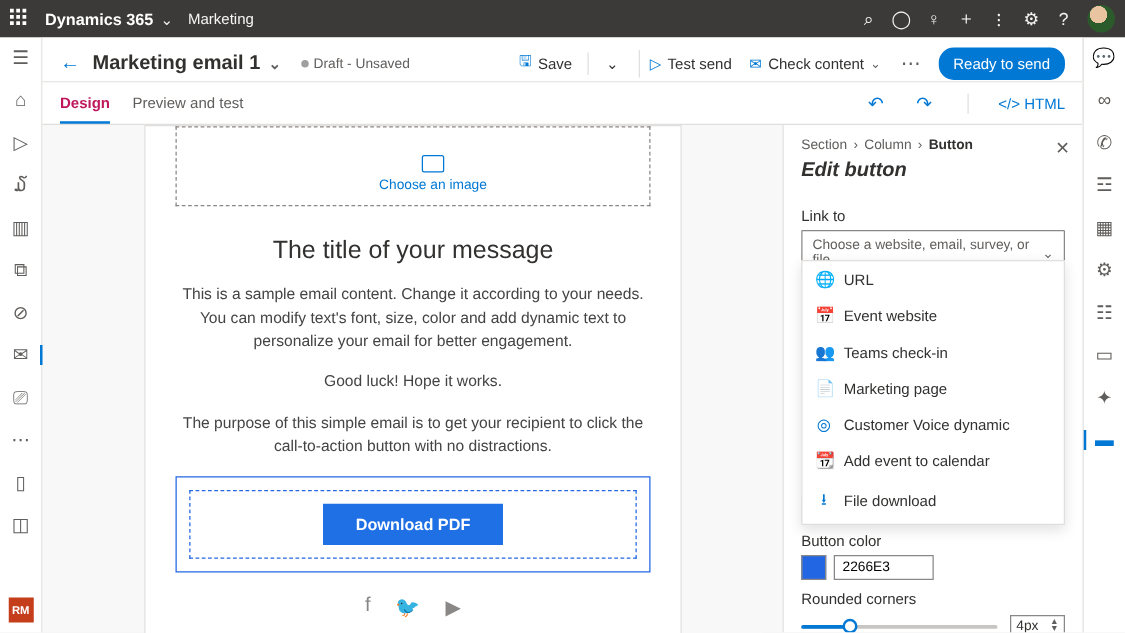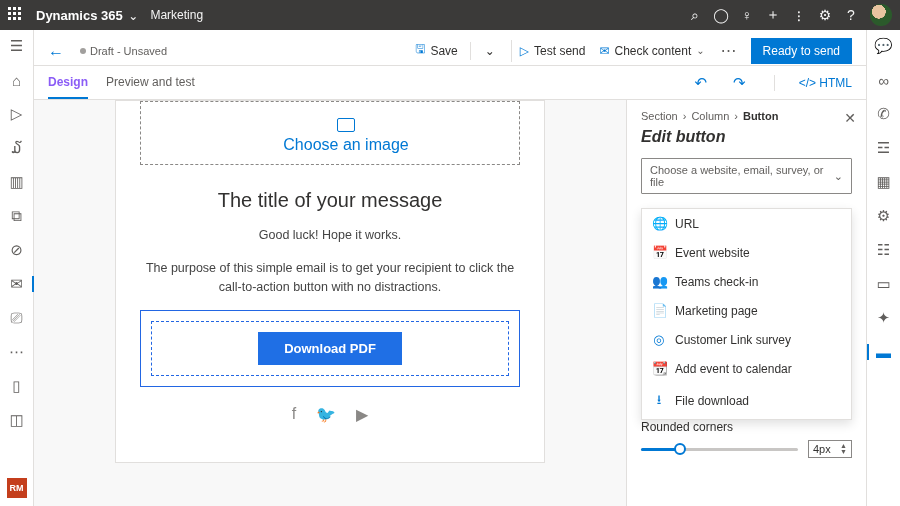"Marketing email 1 ⌄" span.title { html: none -> <span><span>Marketing email 1</span> <span>⌄</span></span> }
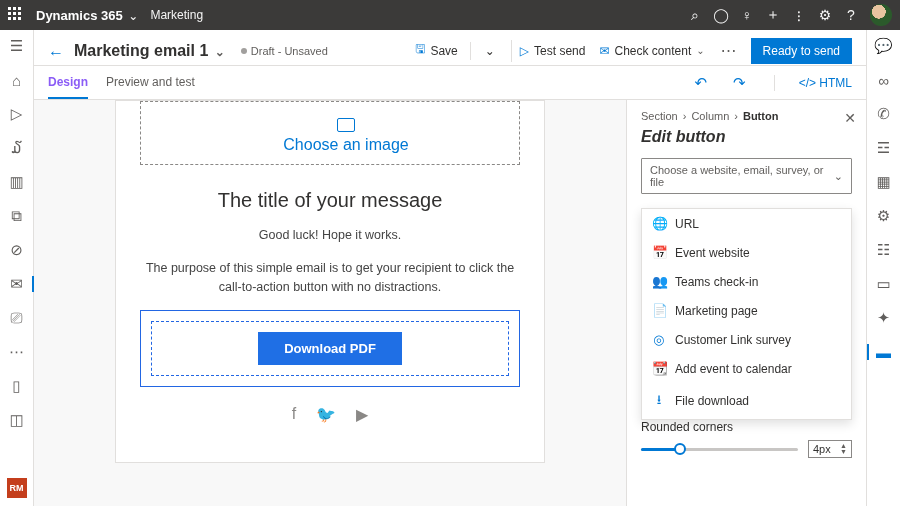"Ready to send" .primary-btn { border-radius: 0 -> 12px }
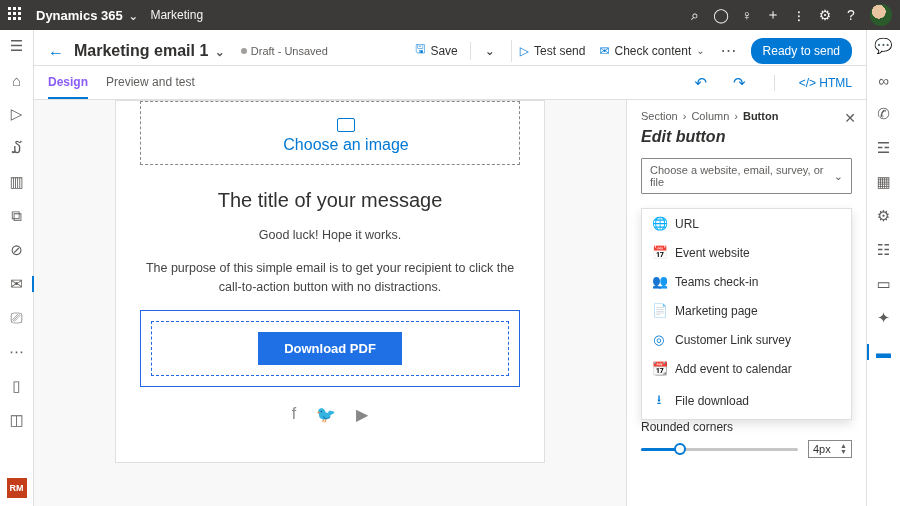"Design" .tab.active { color: #8b5cf6 -> #be185d }
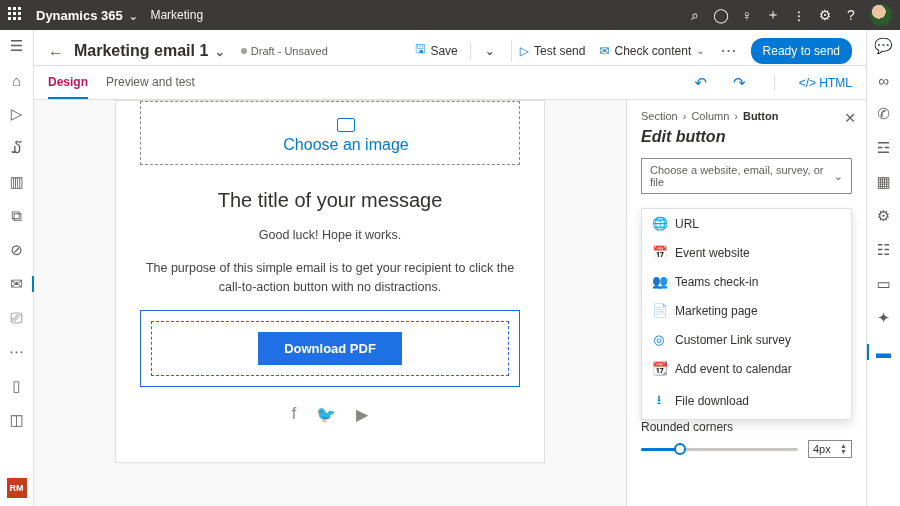"Choose an image" .img-ph { font-size: 16px -> 11px }
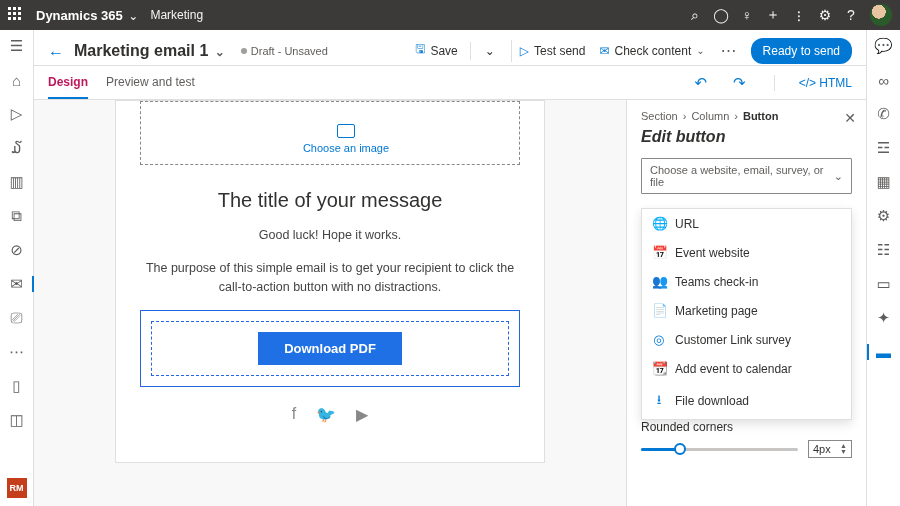"Link to" div.field-label { html: none -> <div>Link to</div> }
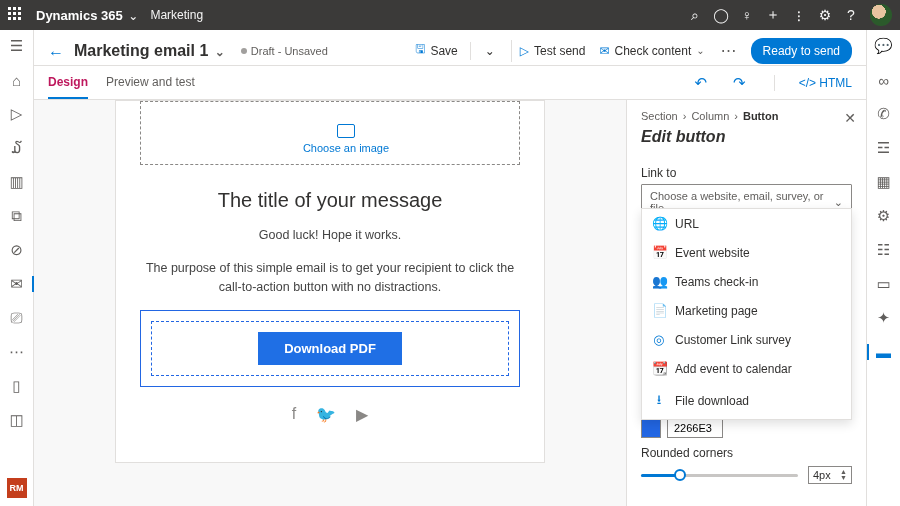"This is a sample email" p.msg-body { html: none -> <p>This is a sample email content. Change it according to your needs. You can modify text's font, size, color and add dynamic text to personalize your email for better engagement.</p> }
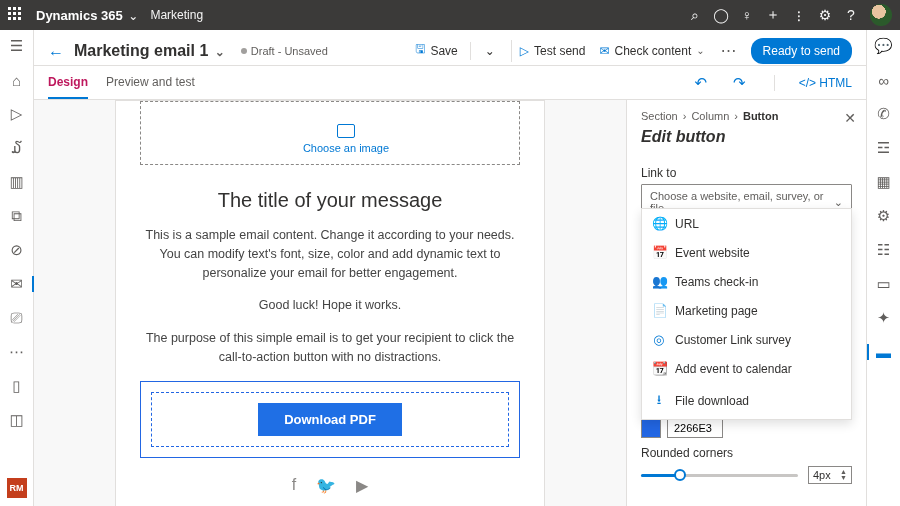"Customer Link survey" span { text: Link survey -> Voice dynamic }
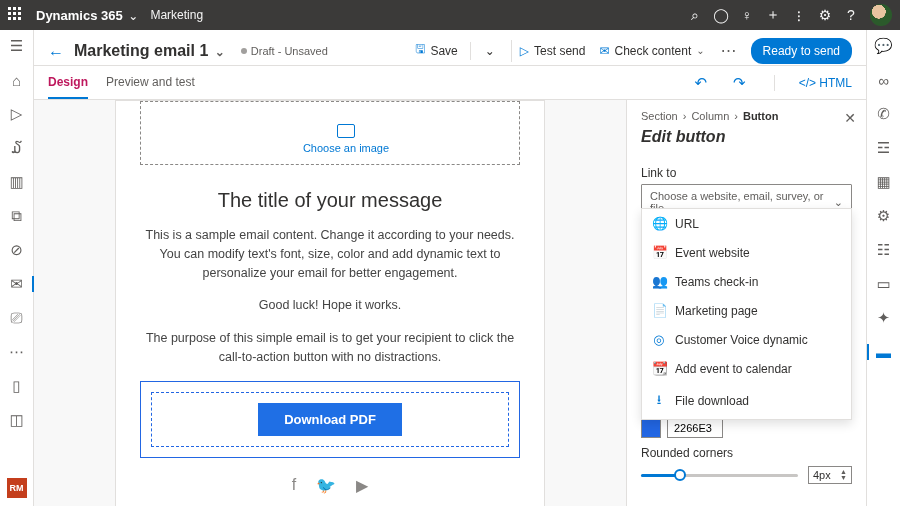"Button color" div.field-label { html: none -> <div>Button color</div> }
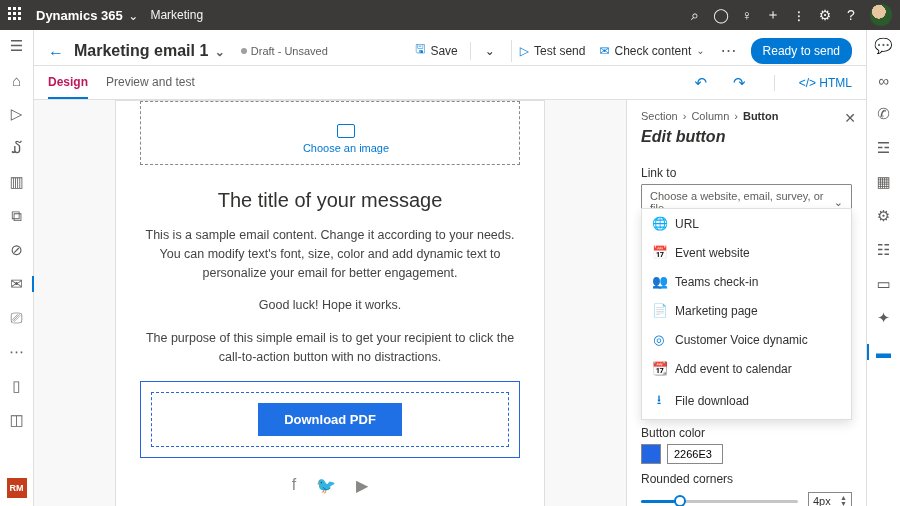"2266E3" .txtbox { width: 56px -> 80px }
